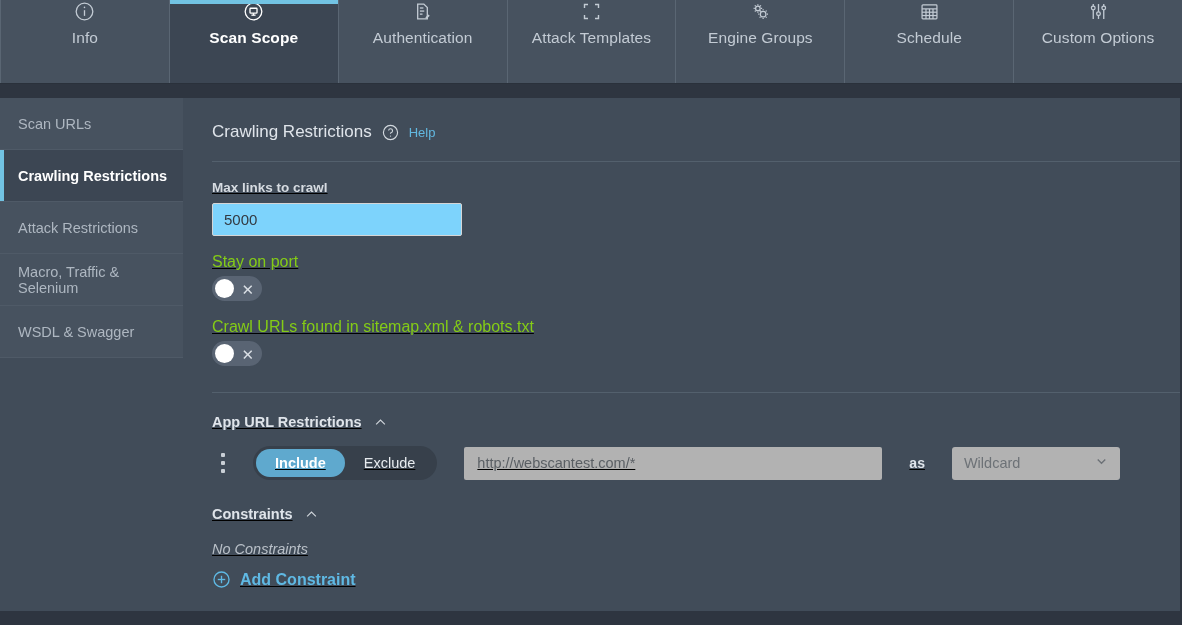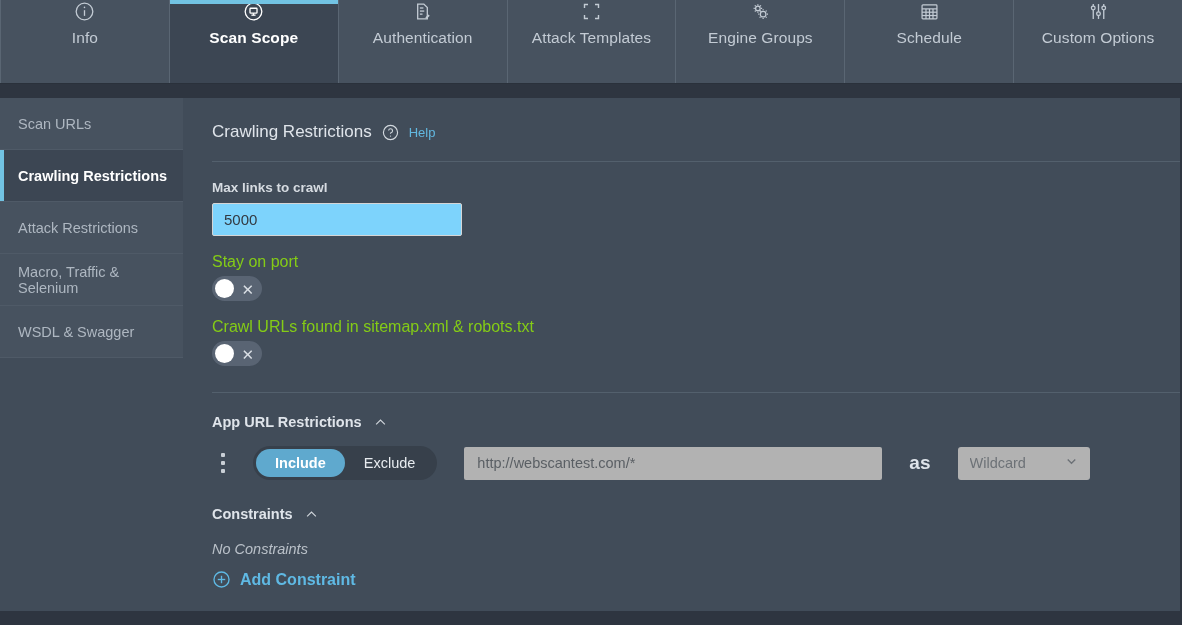"Max links to crawl" .content { text-decoration: none -> underline }
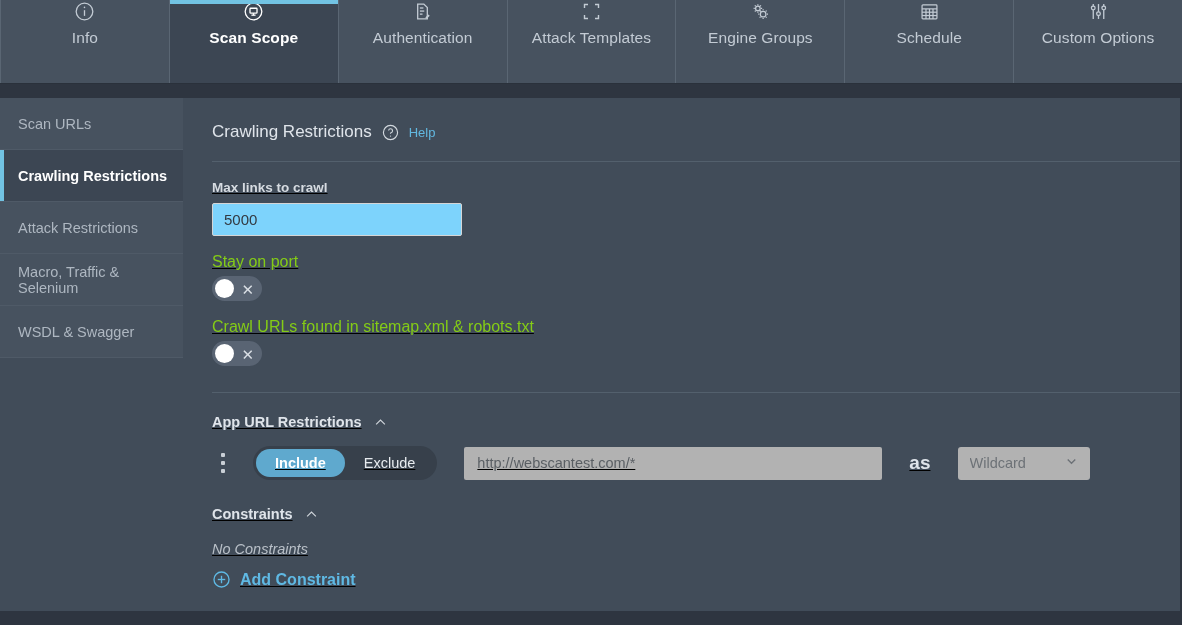"as" .as-label { font-size: 19px -> 14px }
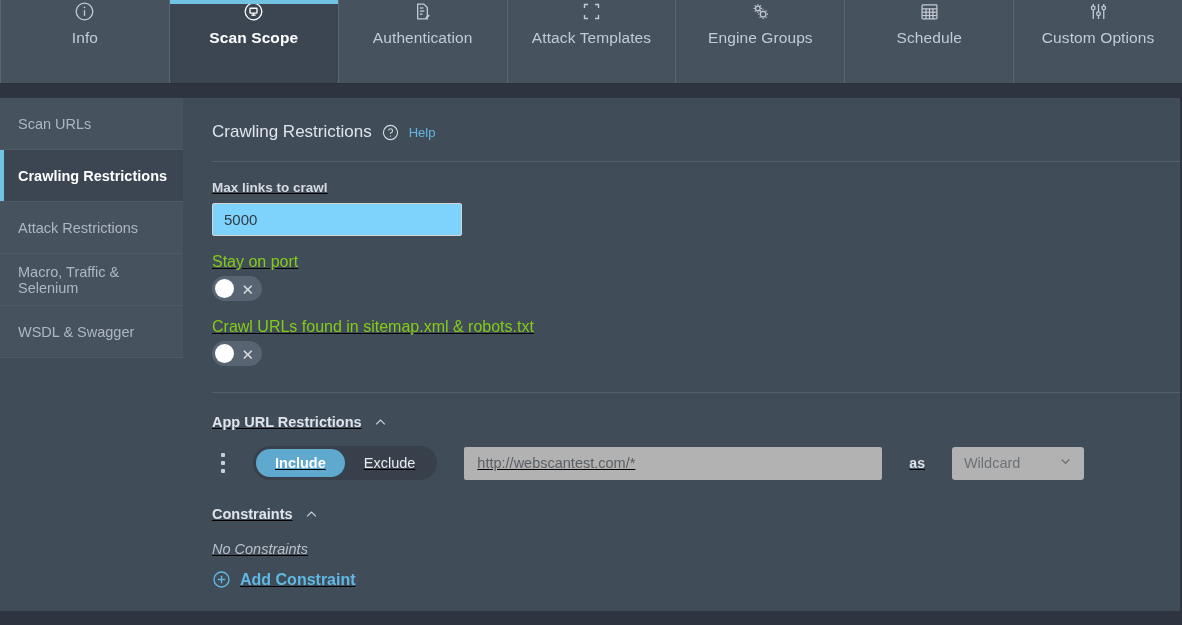"Wildcard" .sel { width: 132px -> 168px }
